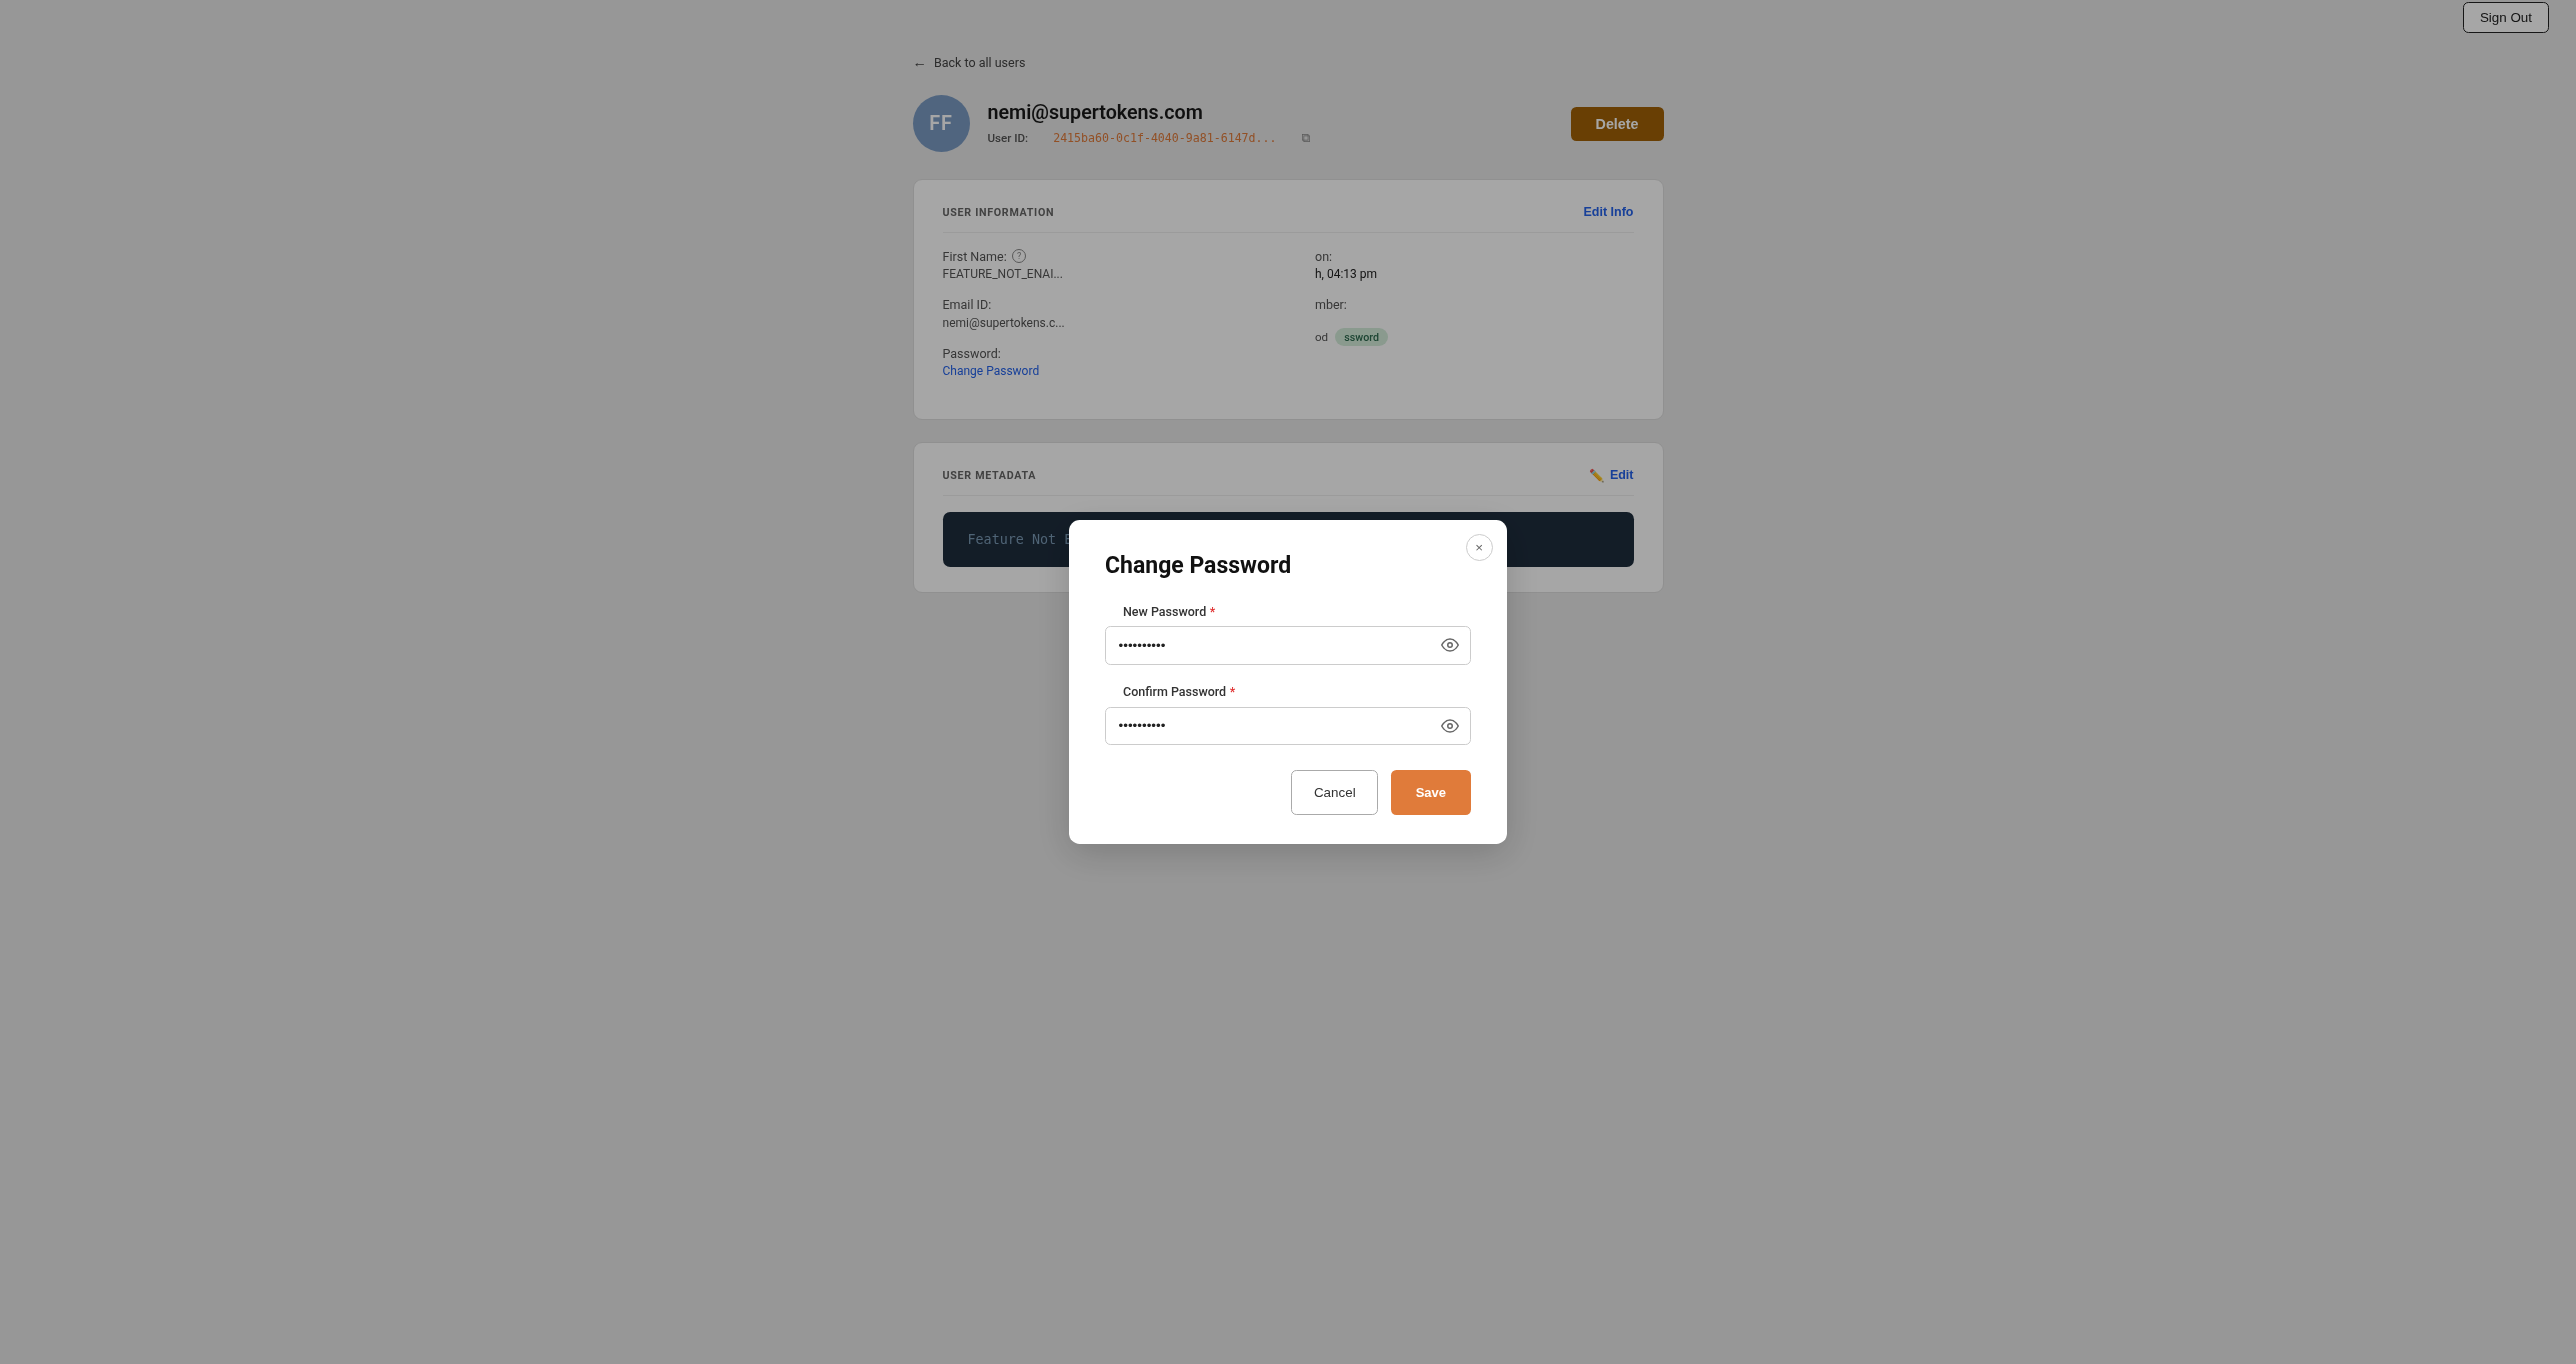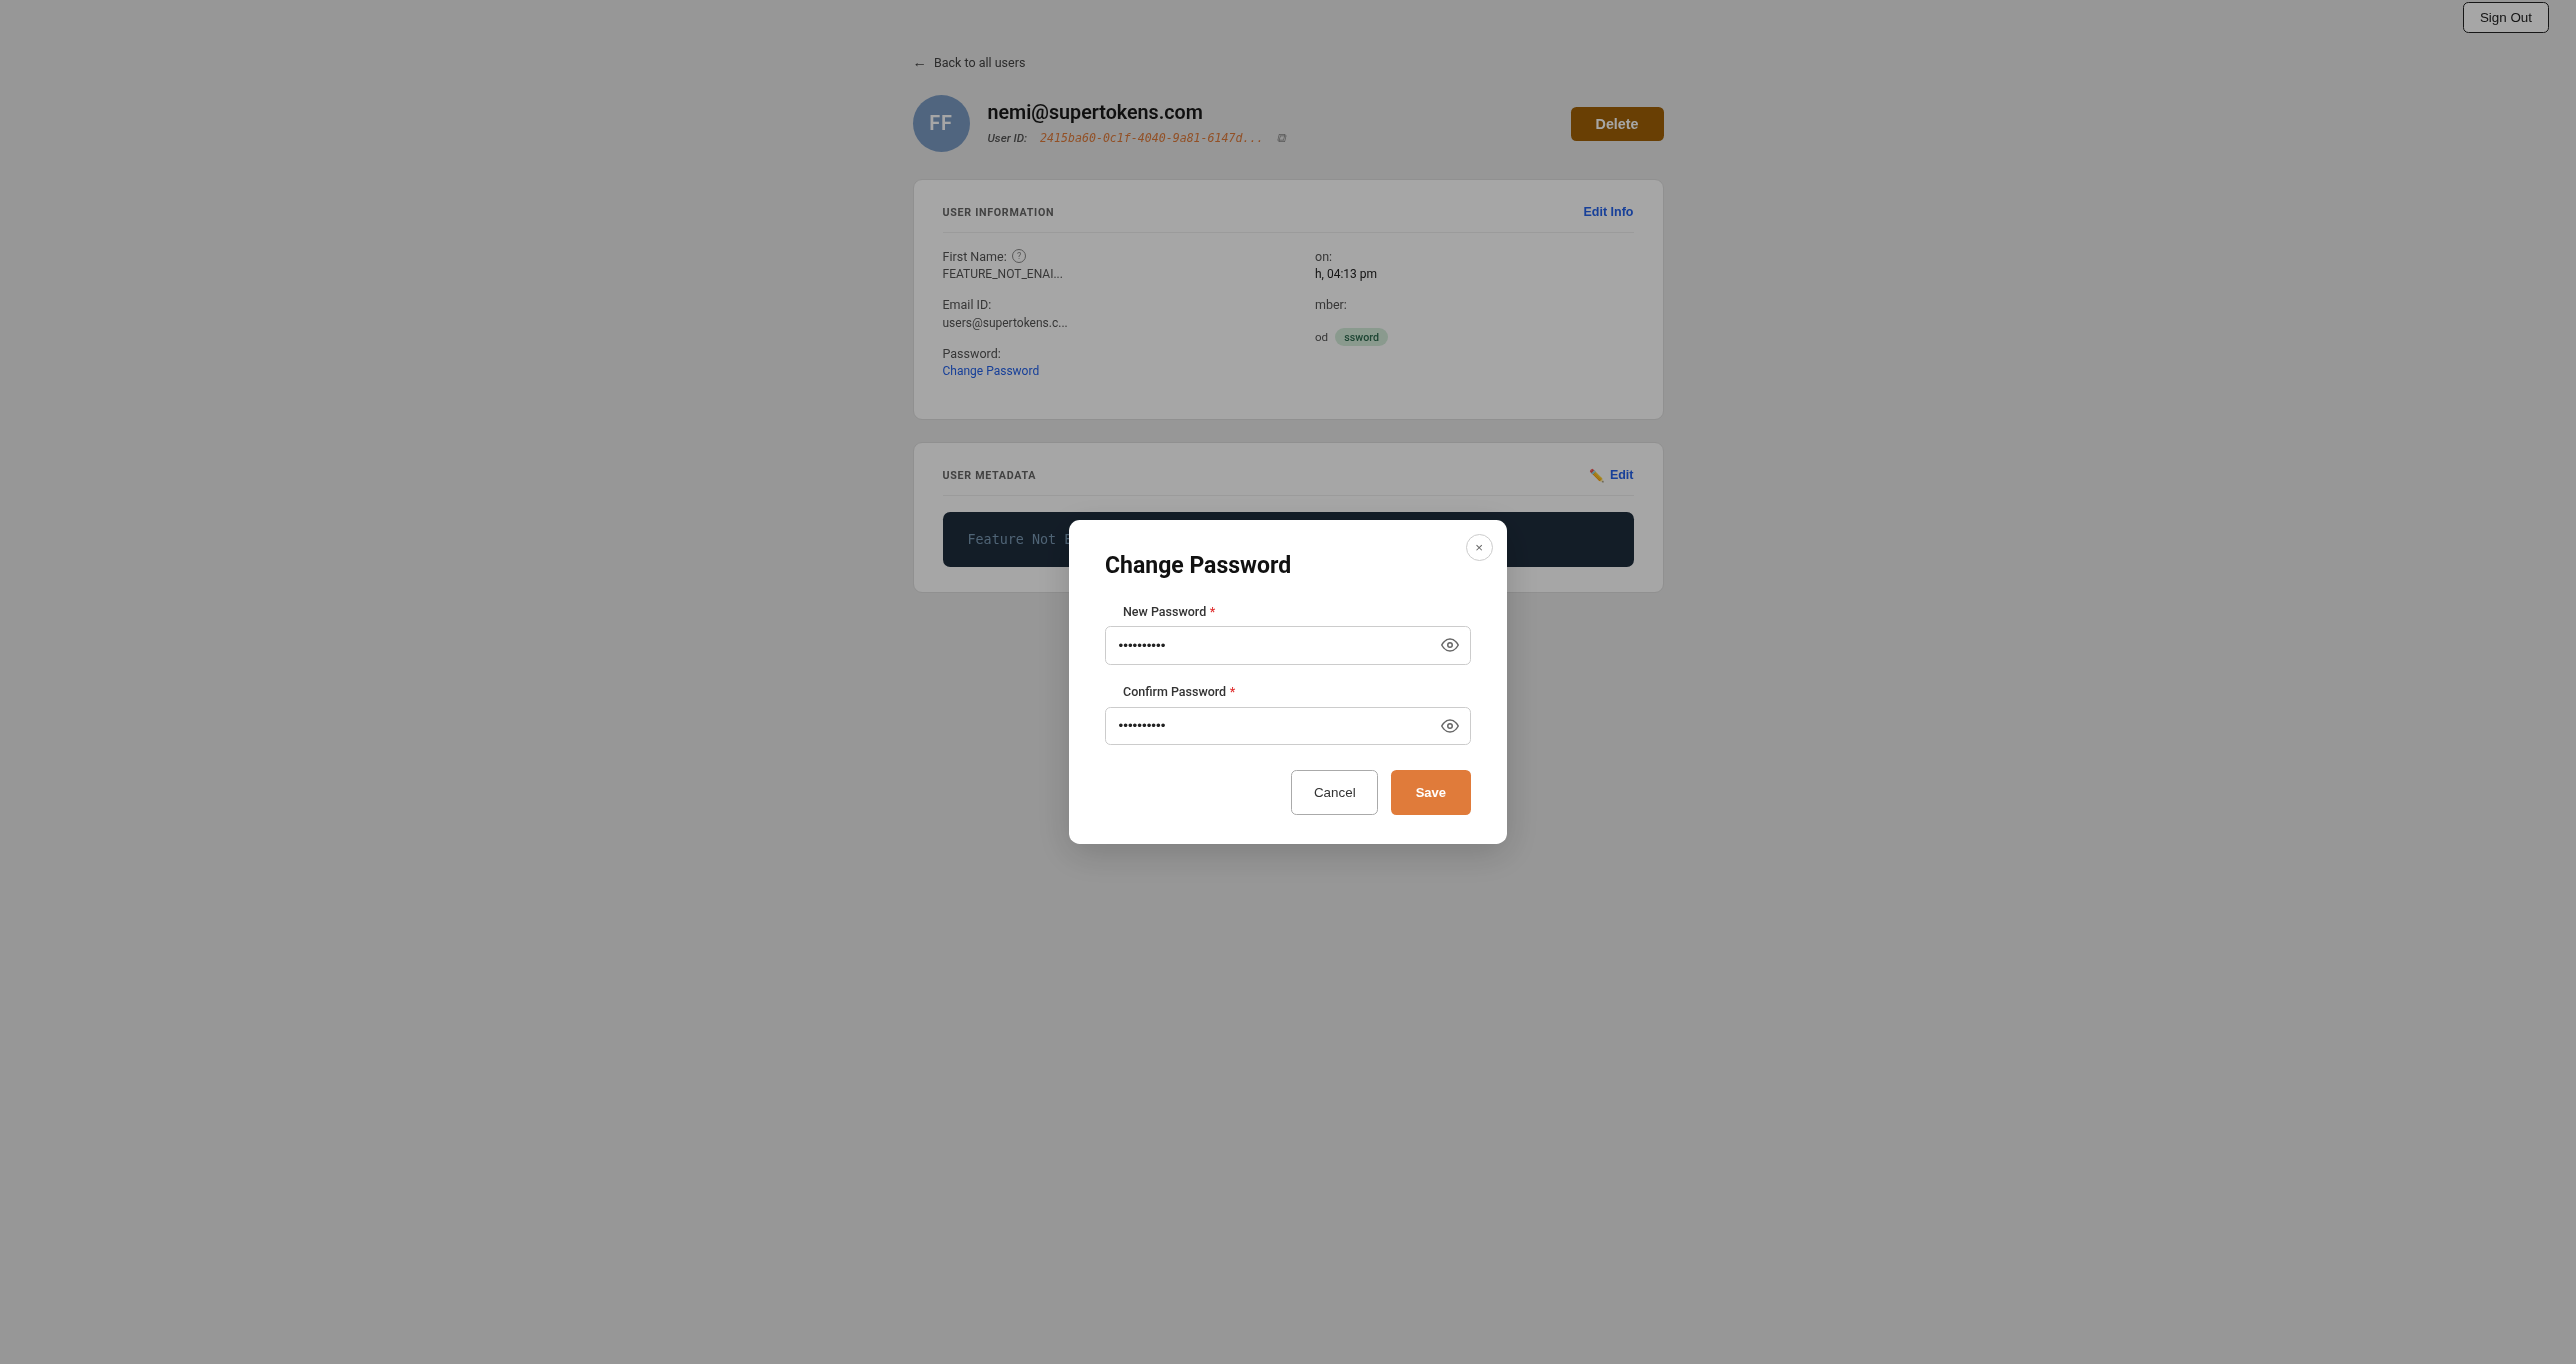"User ID:" .user-id-row { font-style: italic -> none; gap: 13px -> 25px }
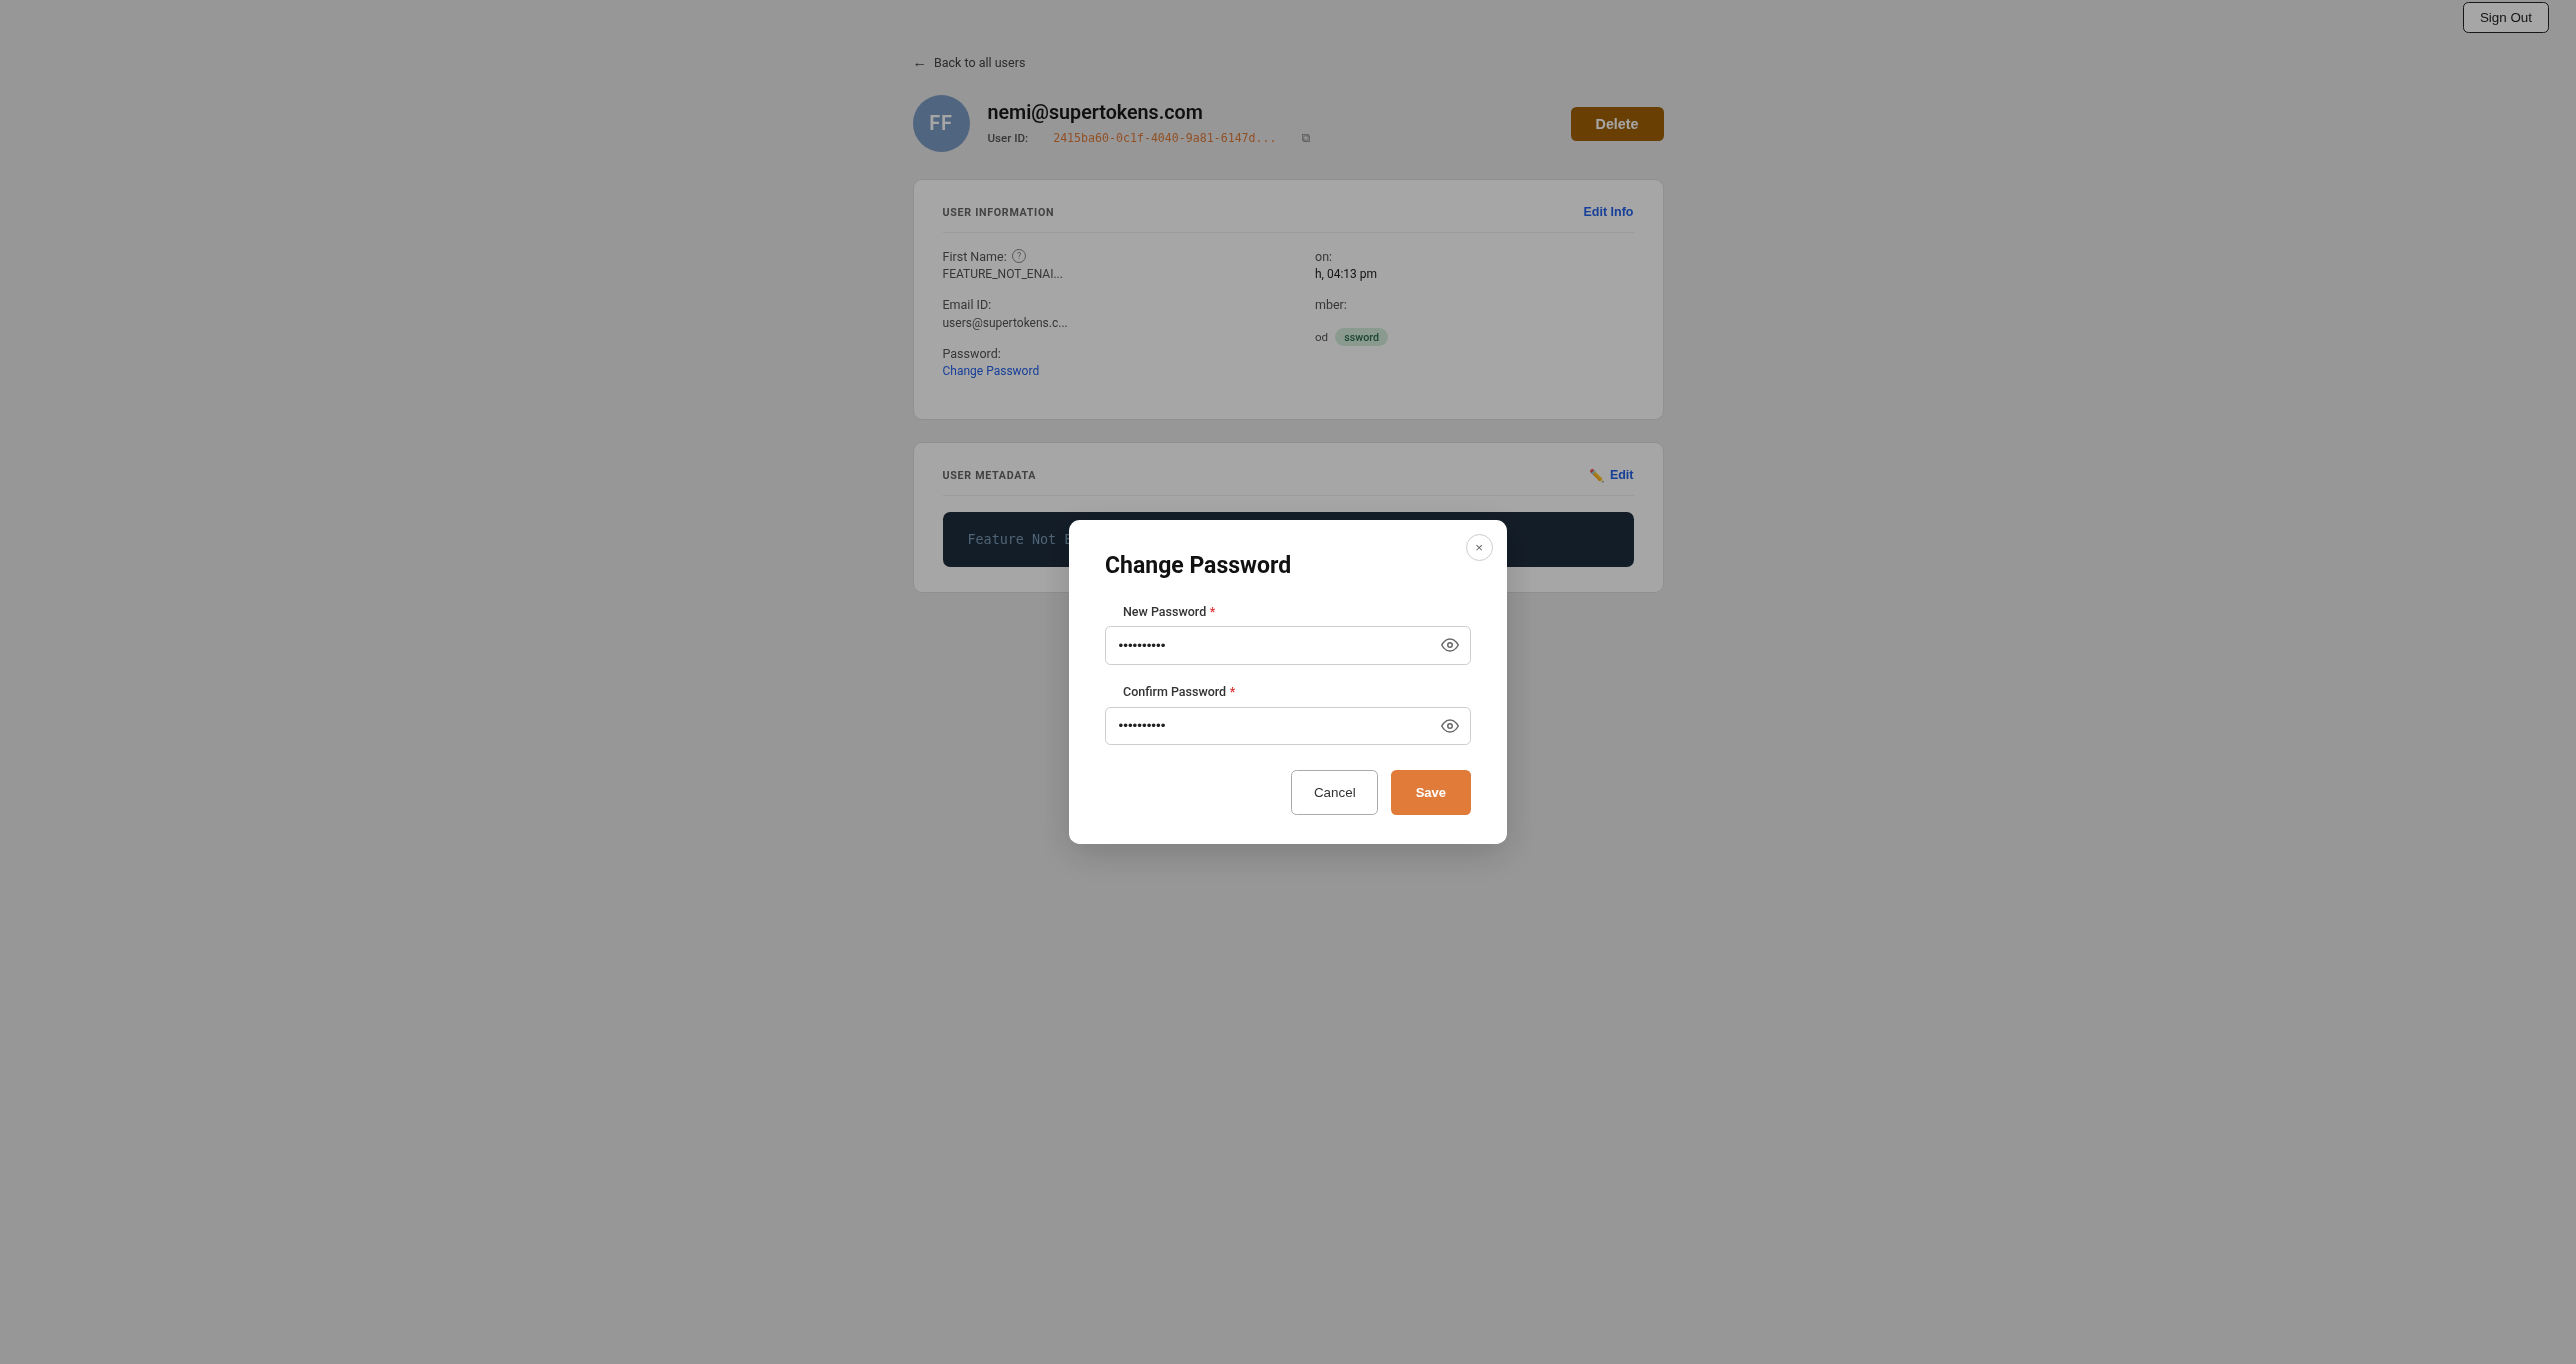"users@supertokens.c..." div.field-value { text: users@supertokens.c -> nemi@supertokens.c }
